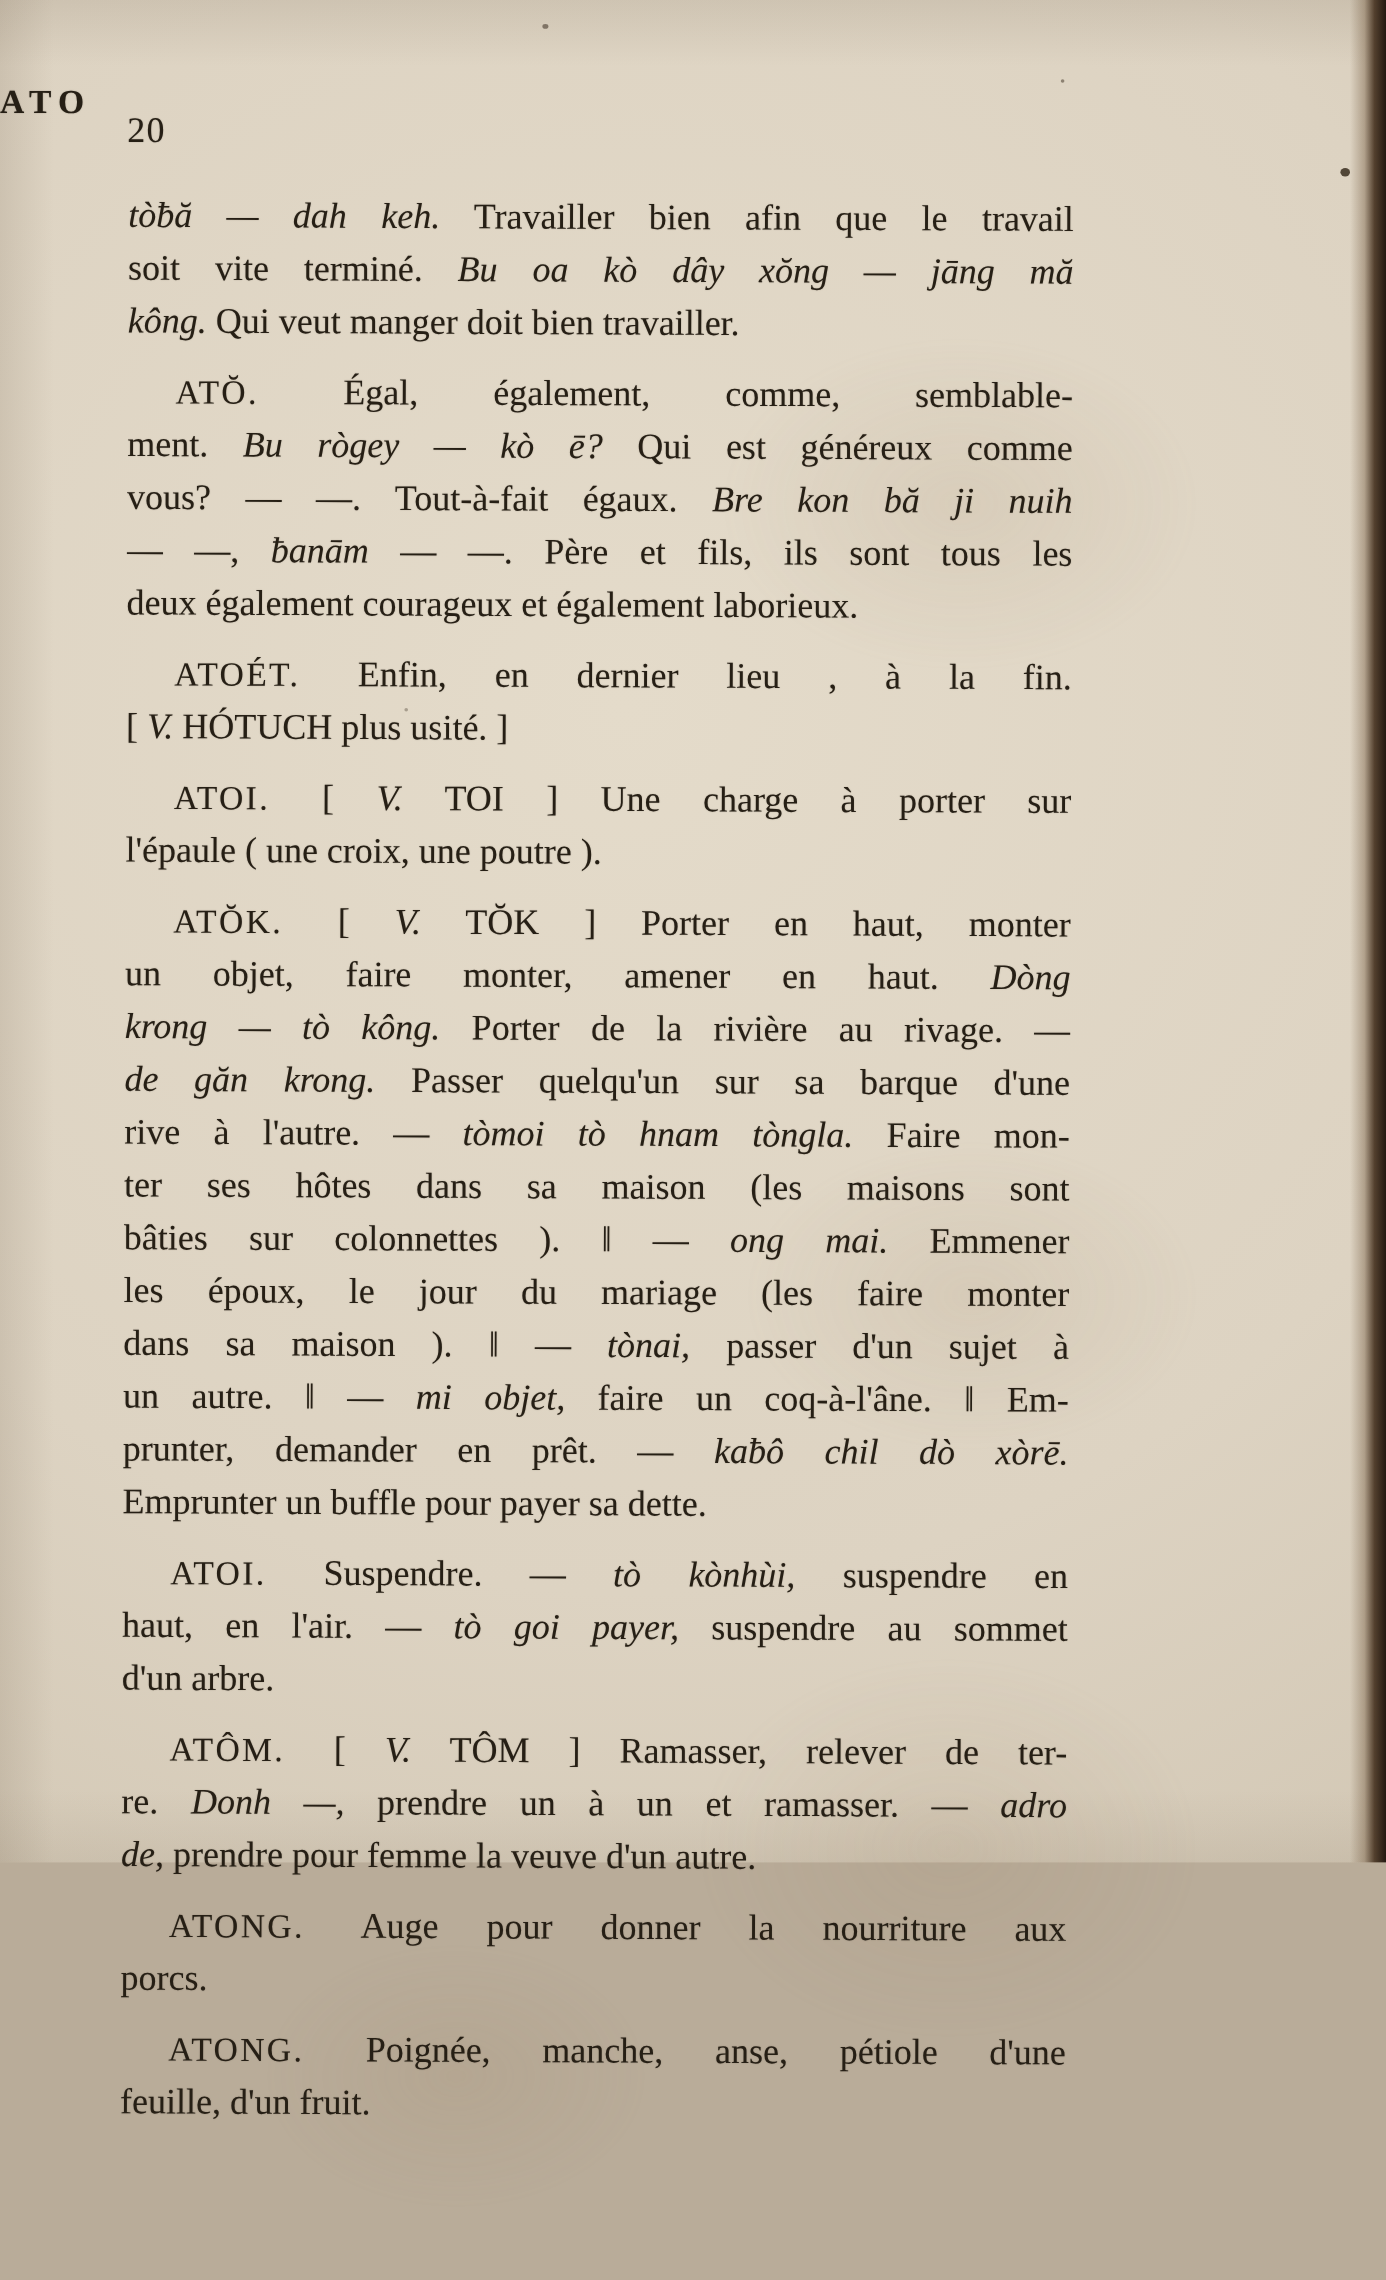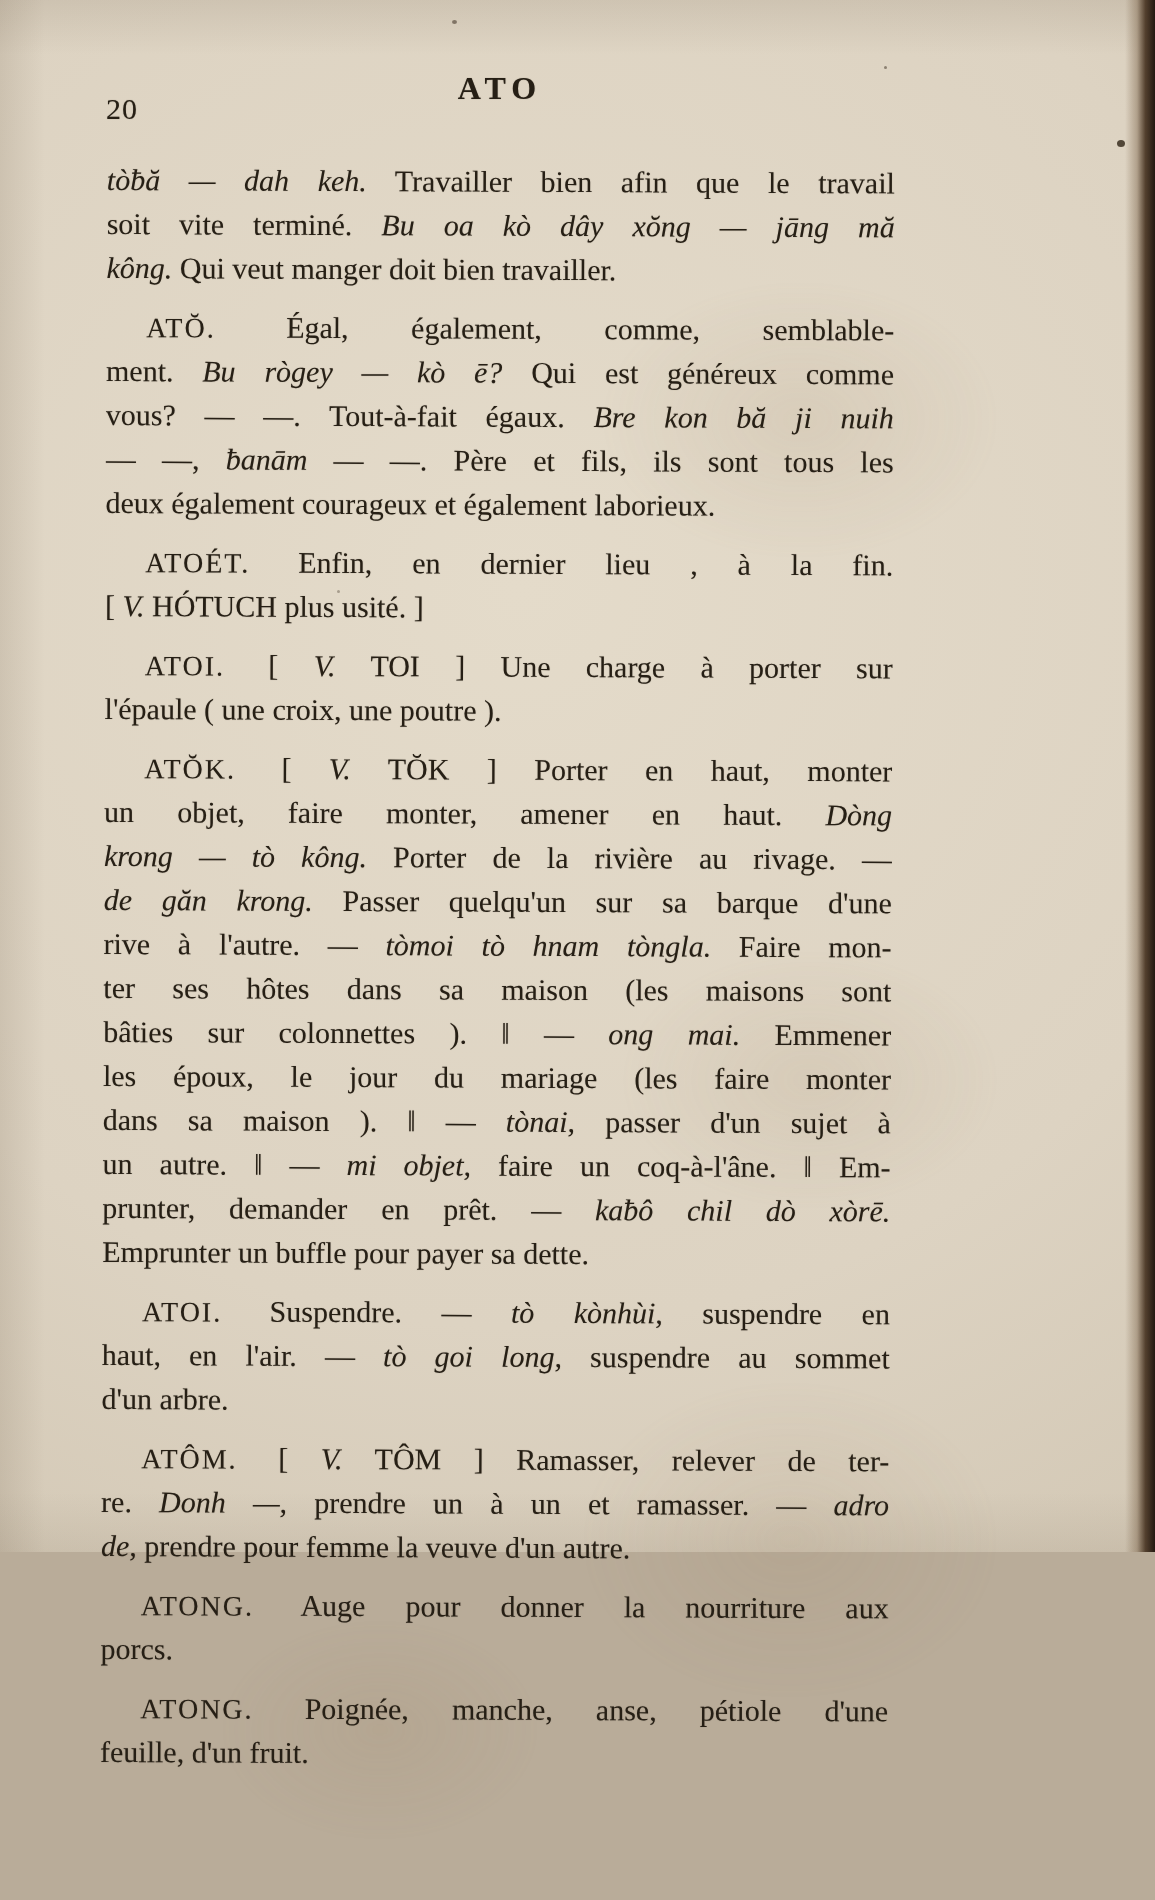"ATO" .running-head { font-size: 32px -> 28px; text-align: center -> none }
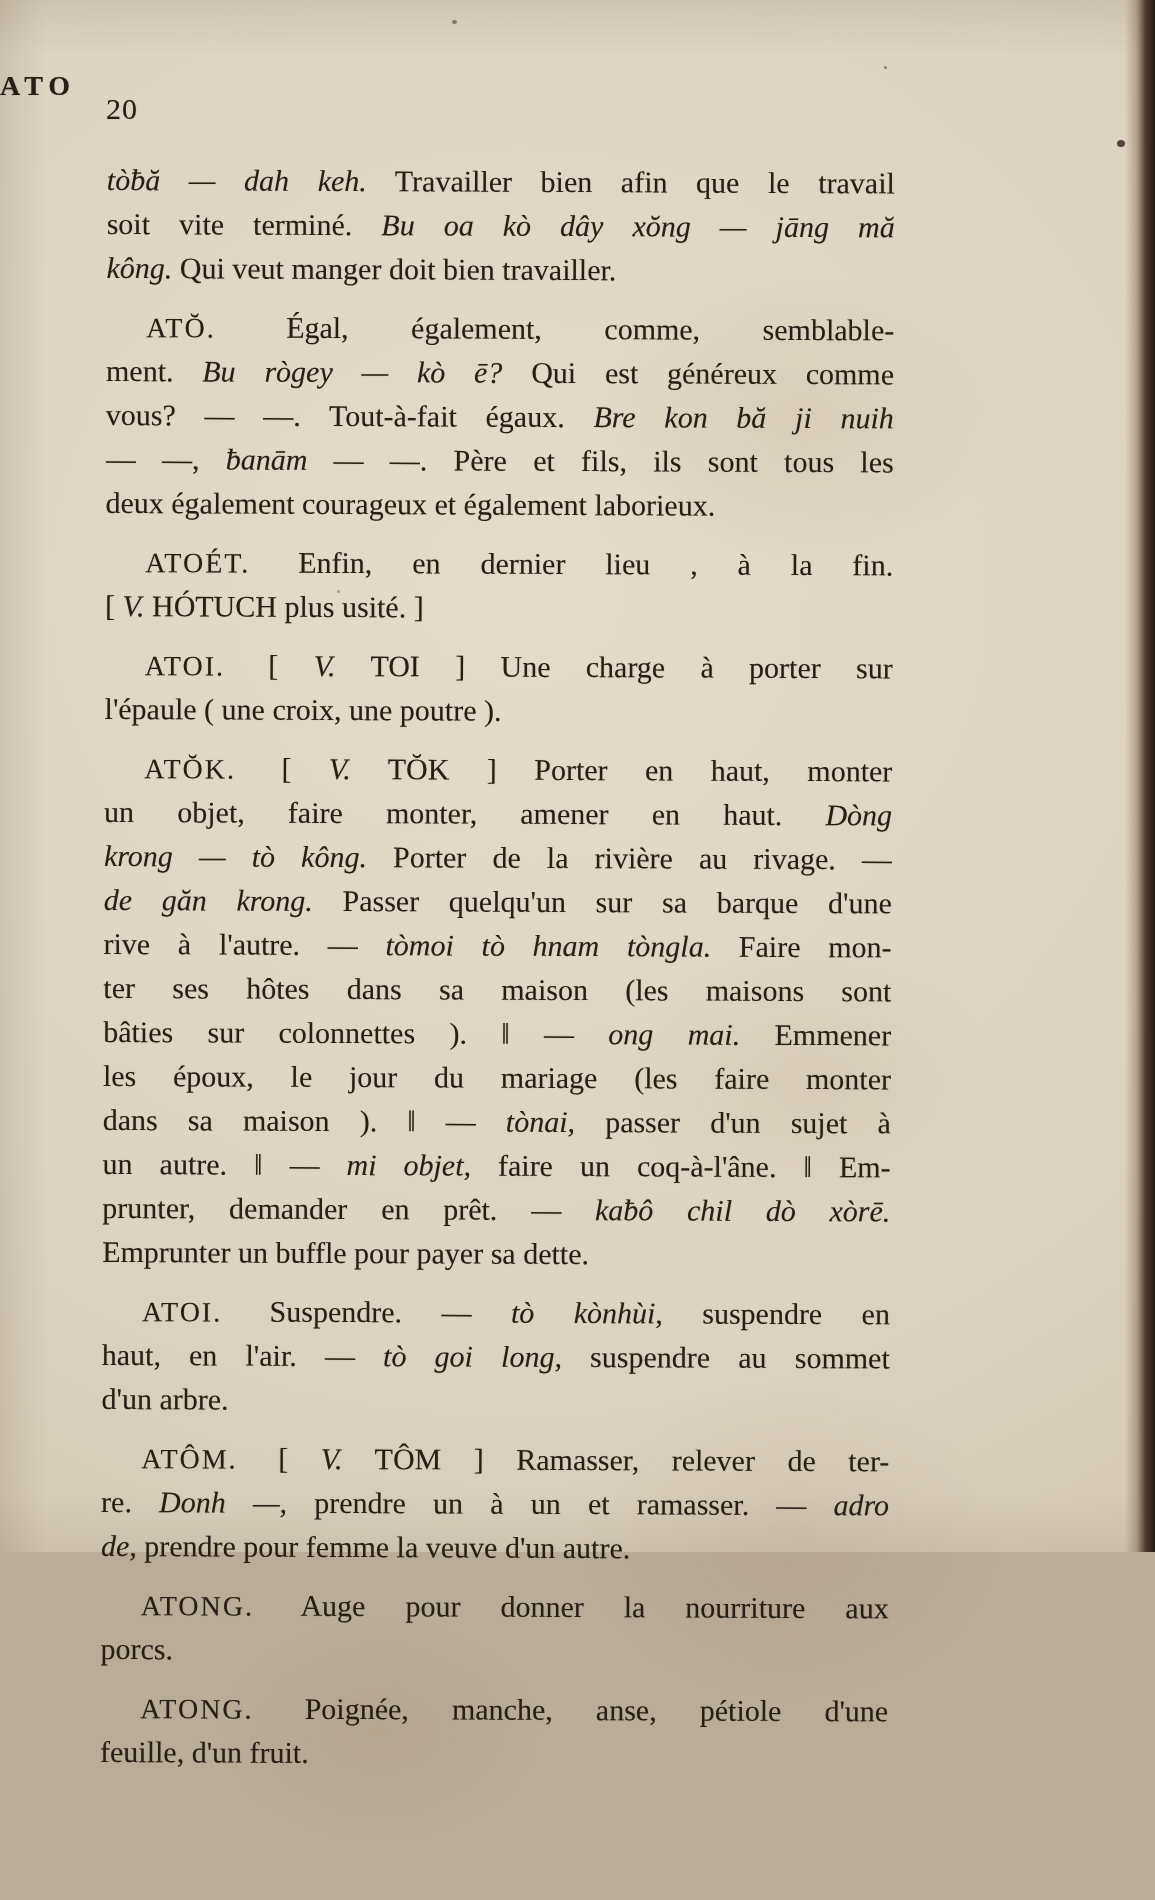"tò goi long," span.it { text: long -> payer }
